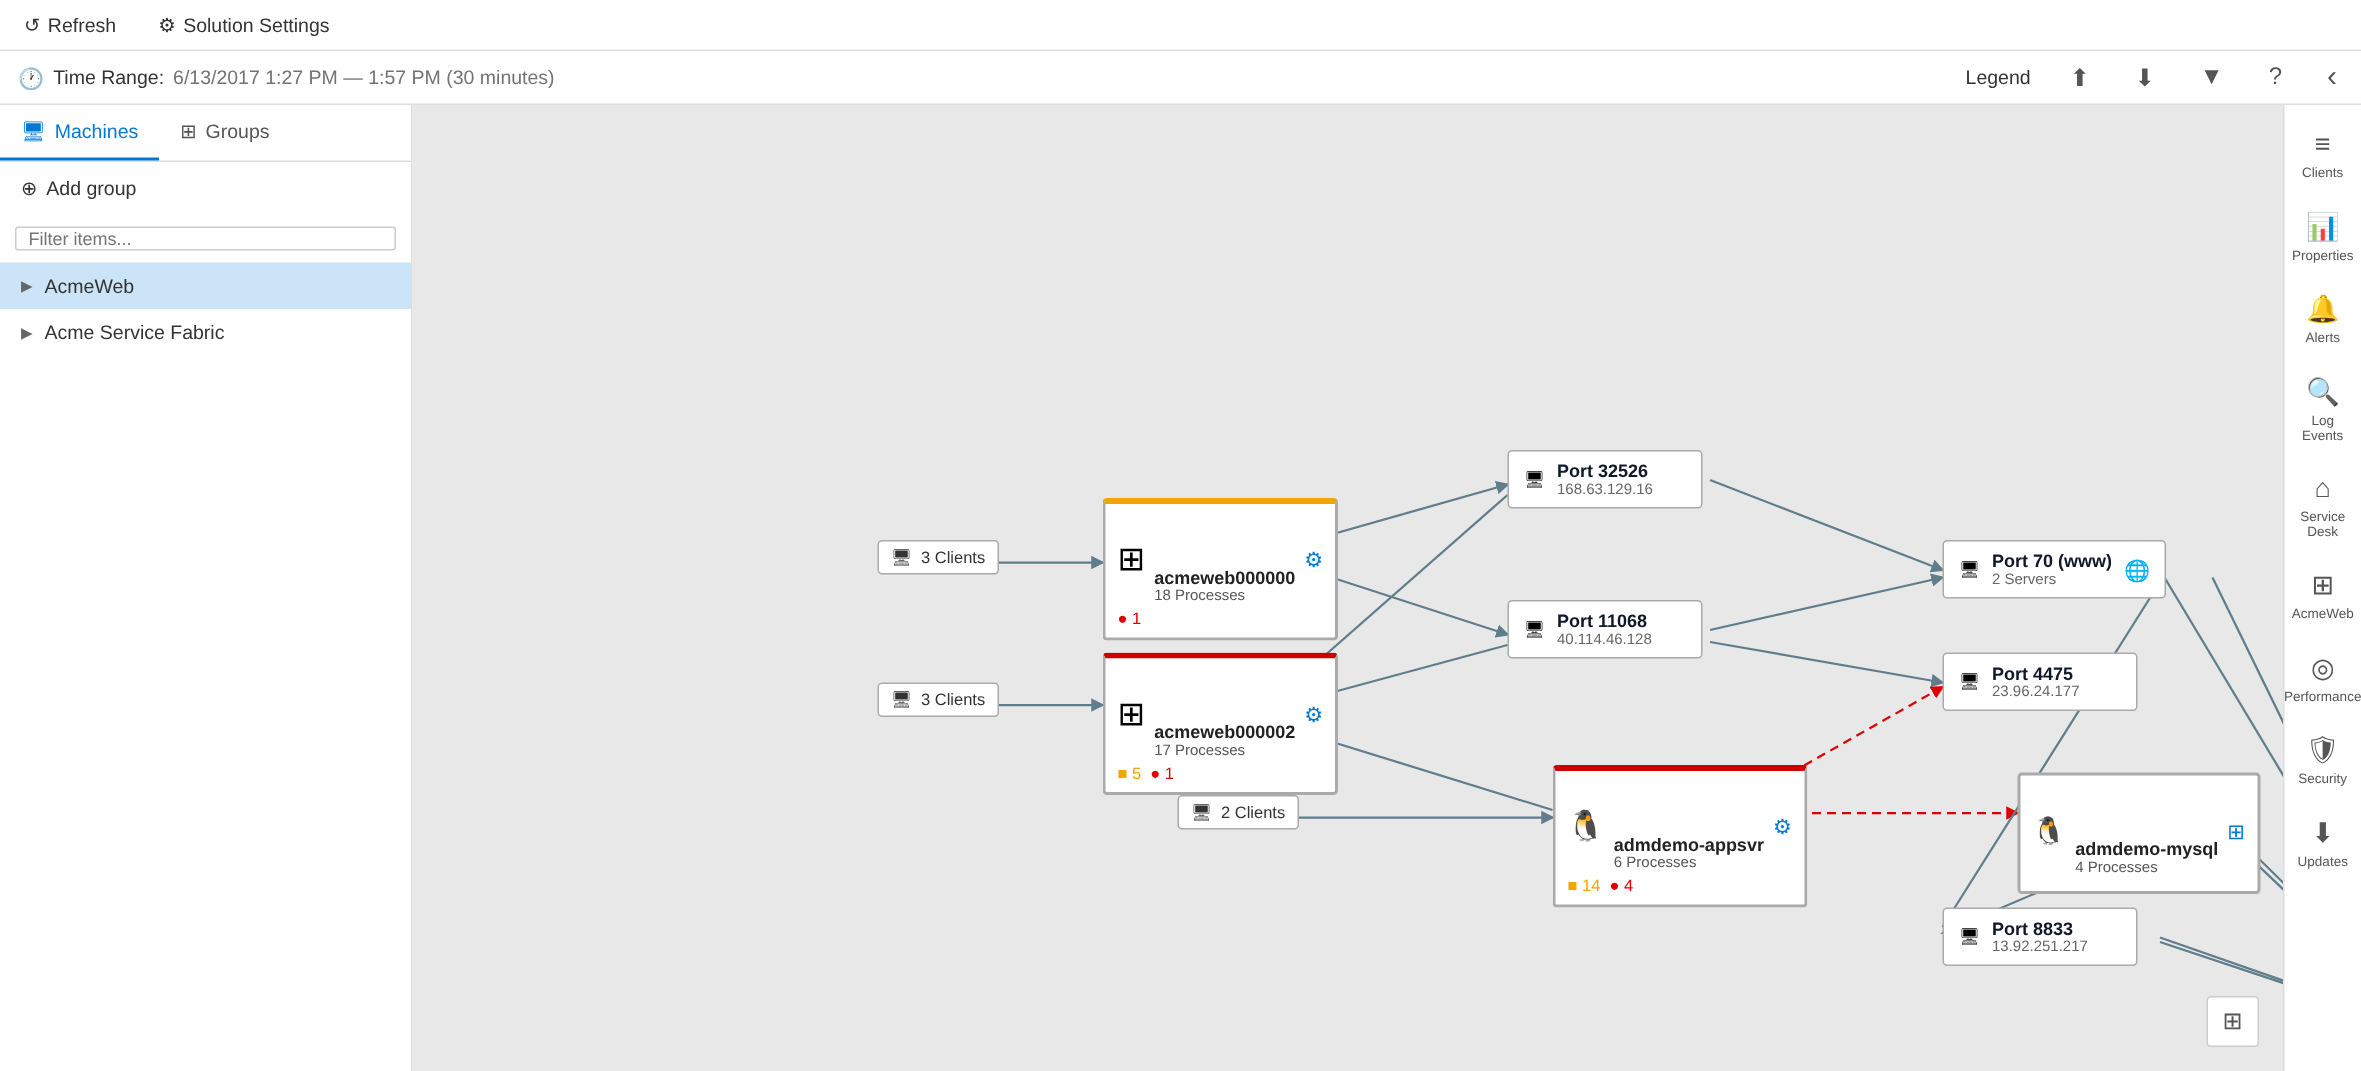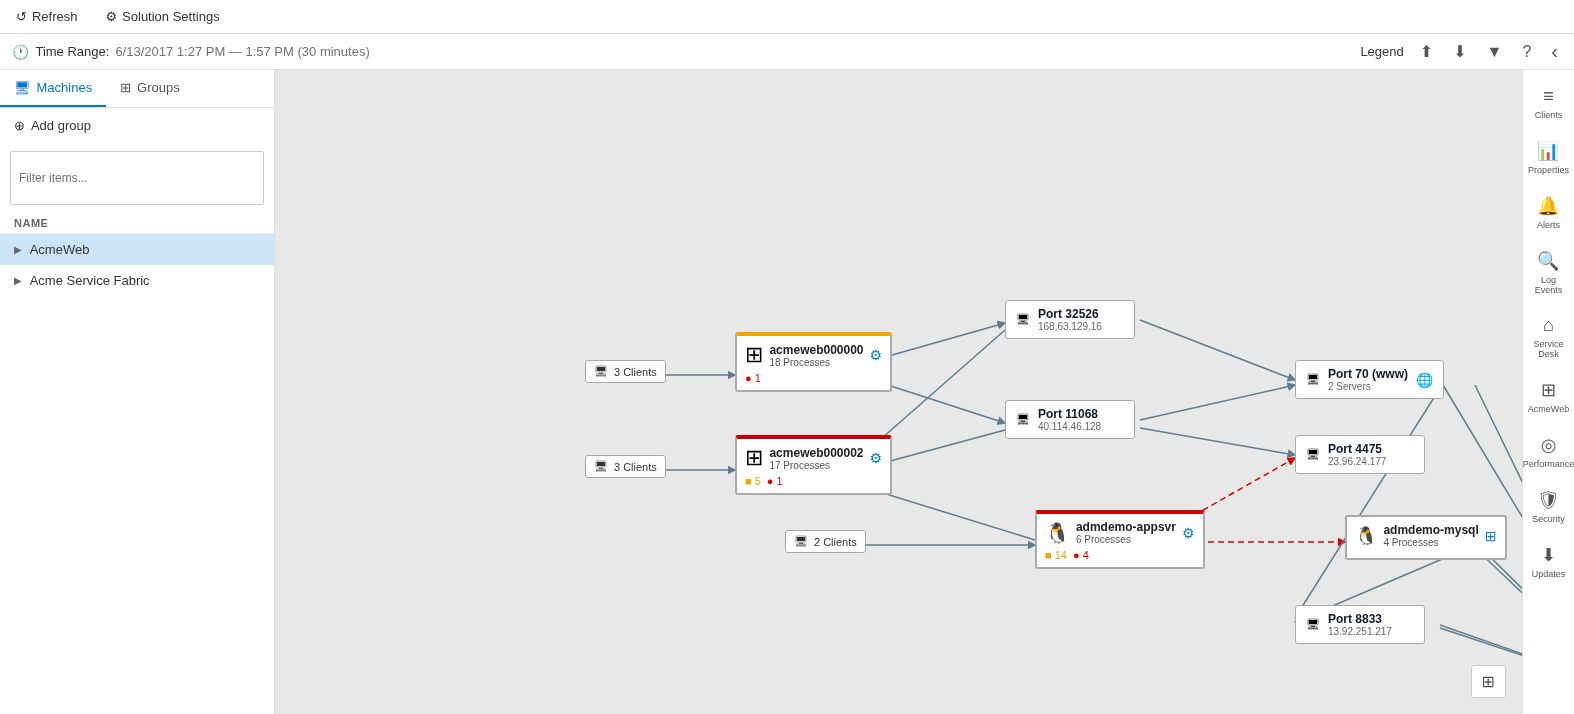"Legend" .time-range-right { gap: 12px -> 22px }
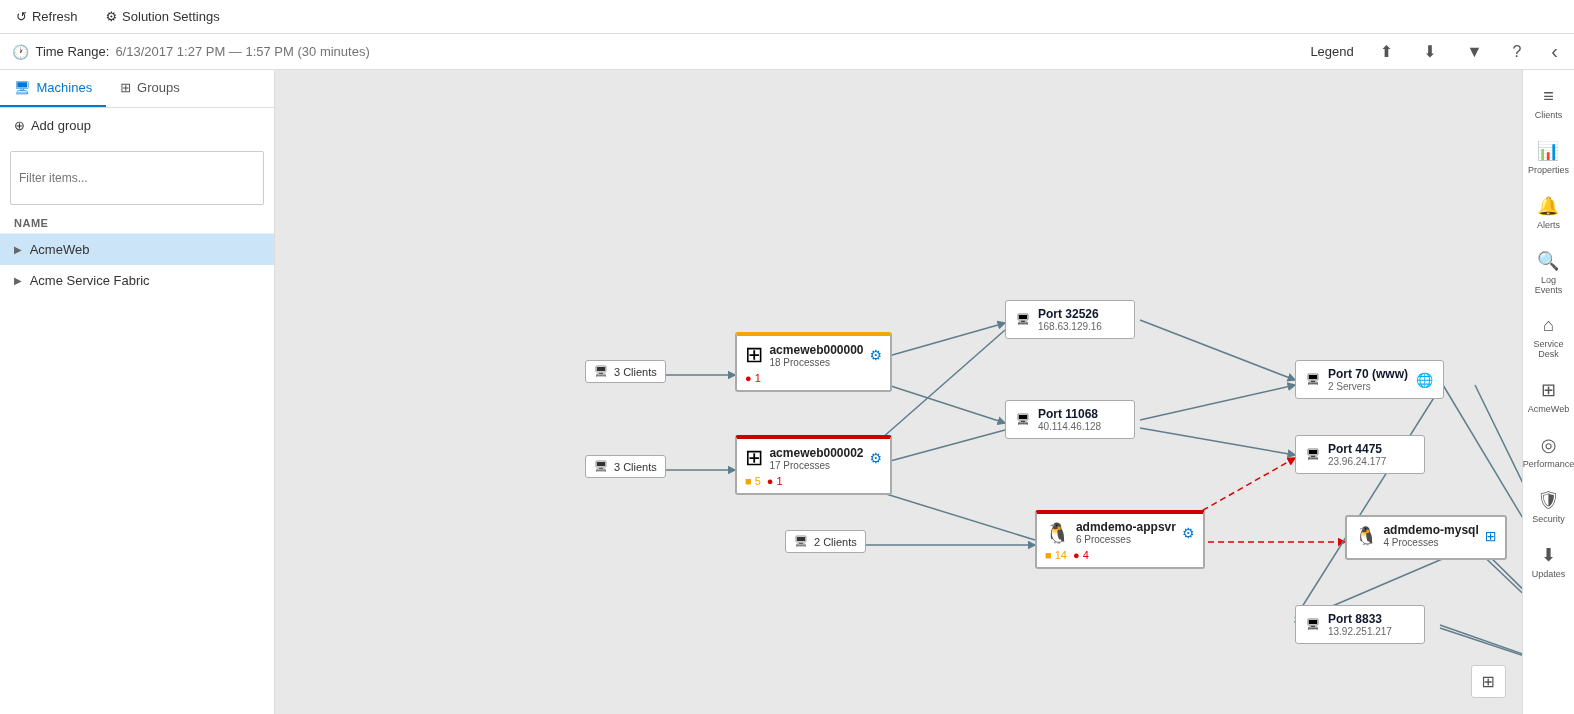"Filter items..." .filter-input { padding: 19px 8px -> 0 8px }
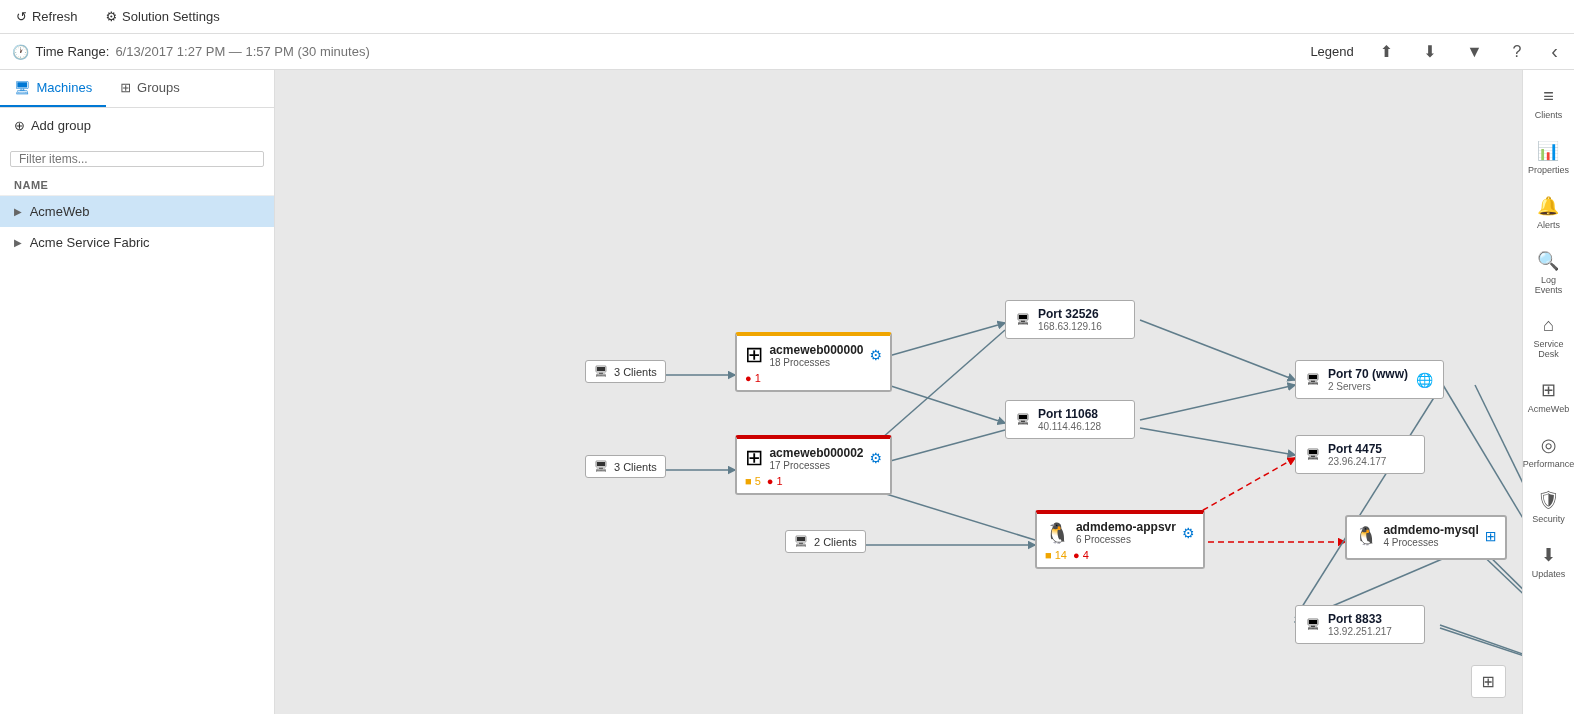"NAME" div.list-header { html: <div> <span>NAME</span> </div> -> none }
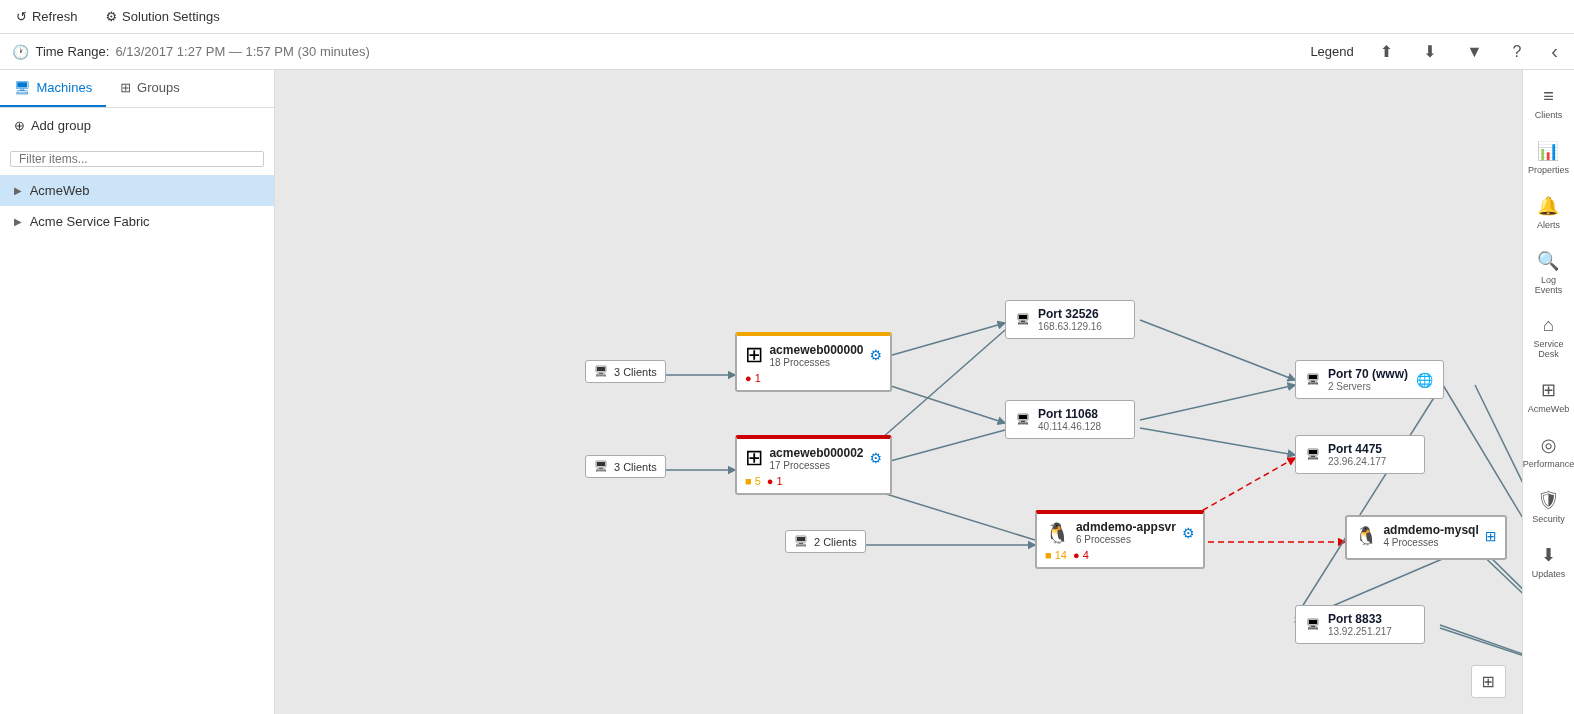"acmeweb000000" .machine-node .node-name { margin-top: none -> 36px }
